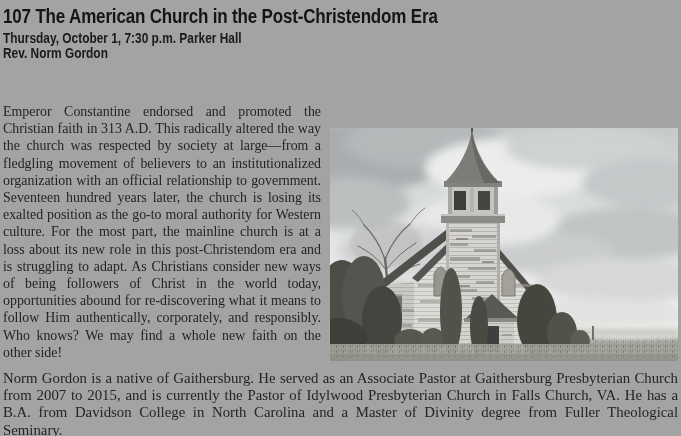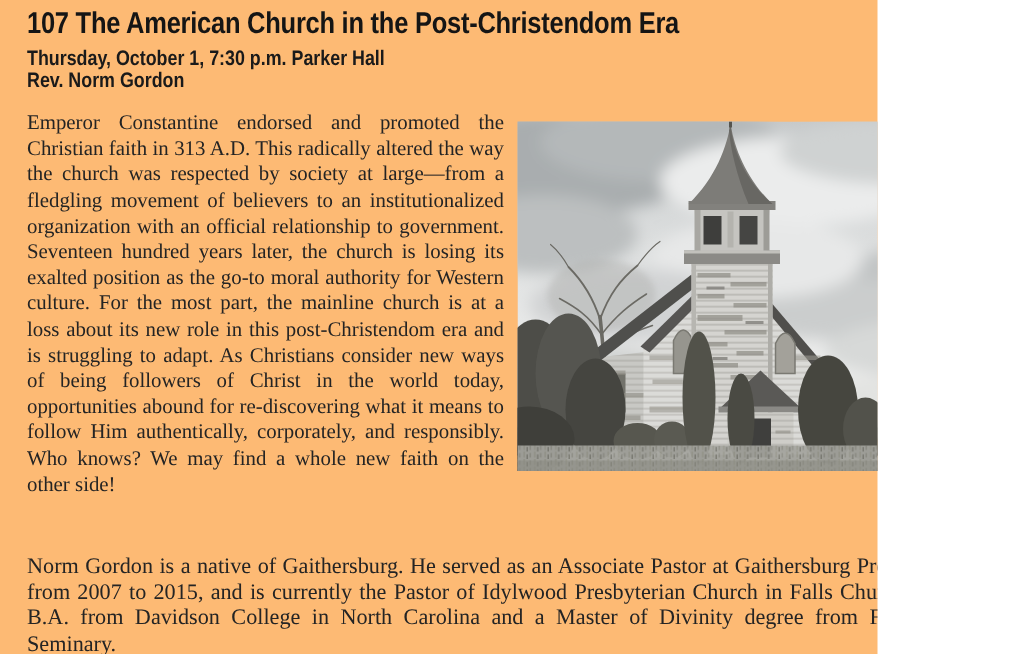"107 The American Church in" .page { background: #fdba74 -> #a3a3a3; padding: 4px 3px 0 18px -> 4px 3px 0 3px; width: 585px -> 681px }
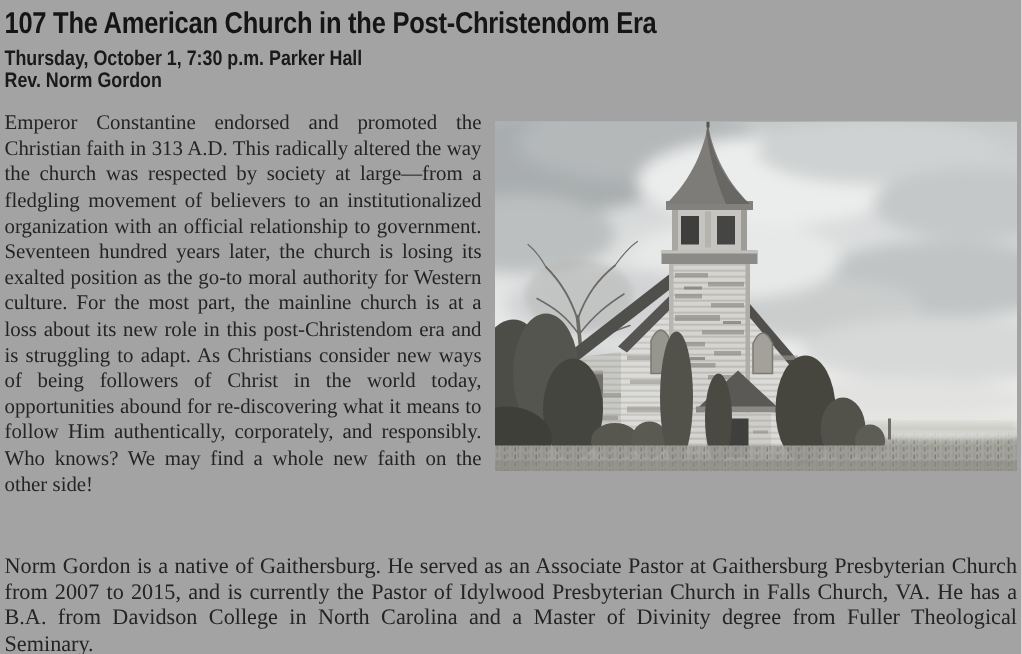"Emperor Constantine endorsed and" .content-row { align-items: flex-start -> flex-end }
